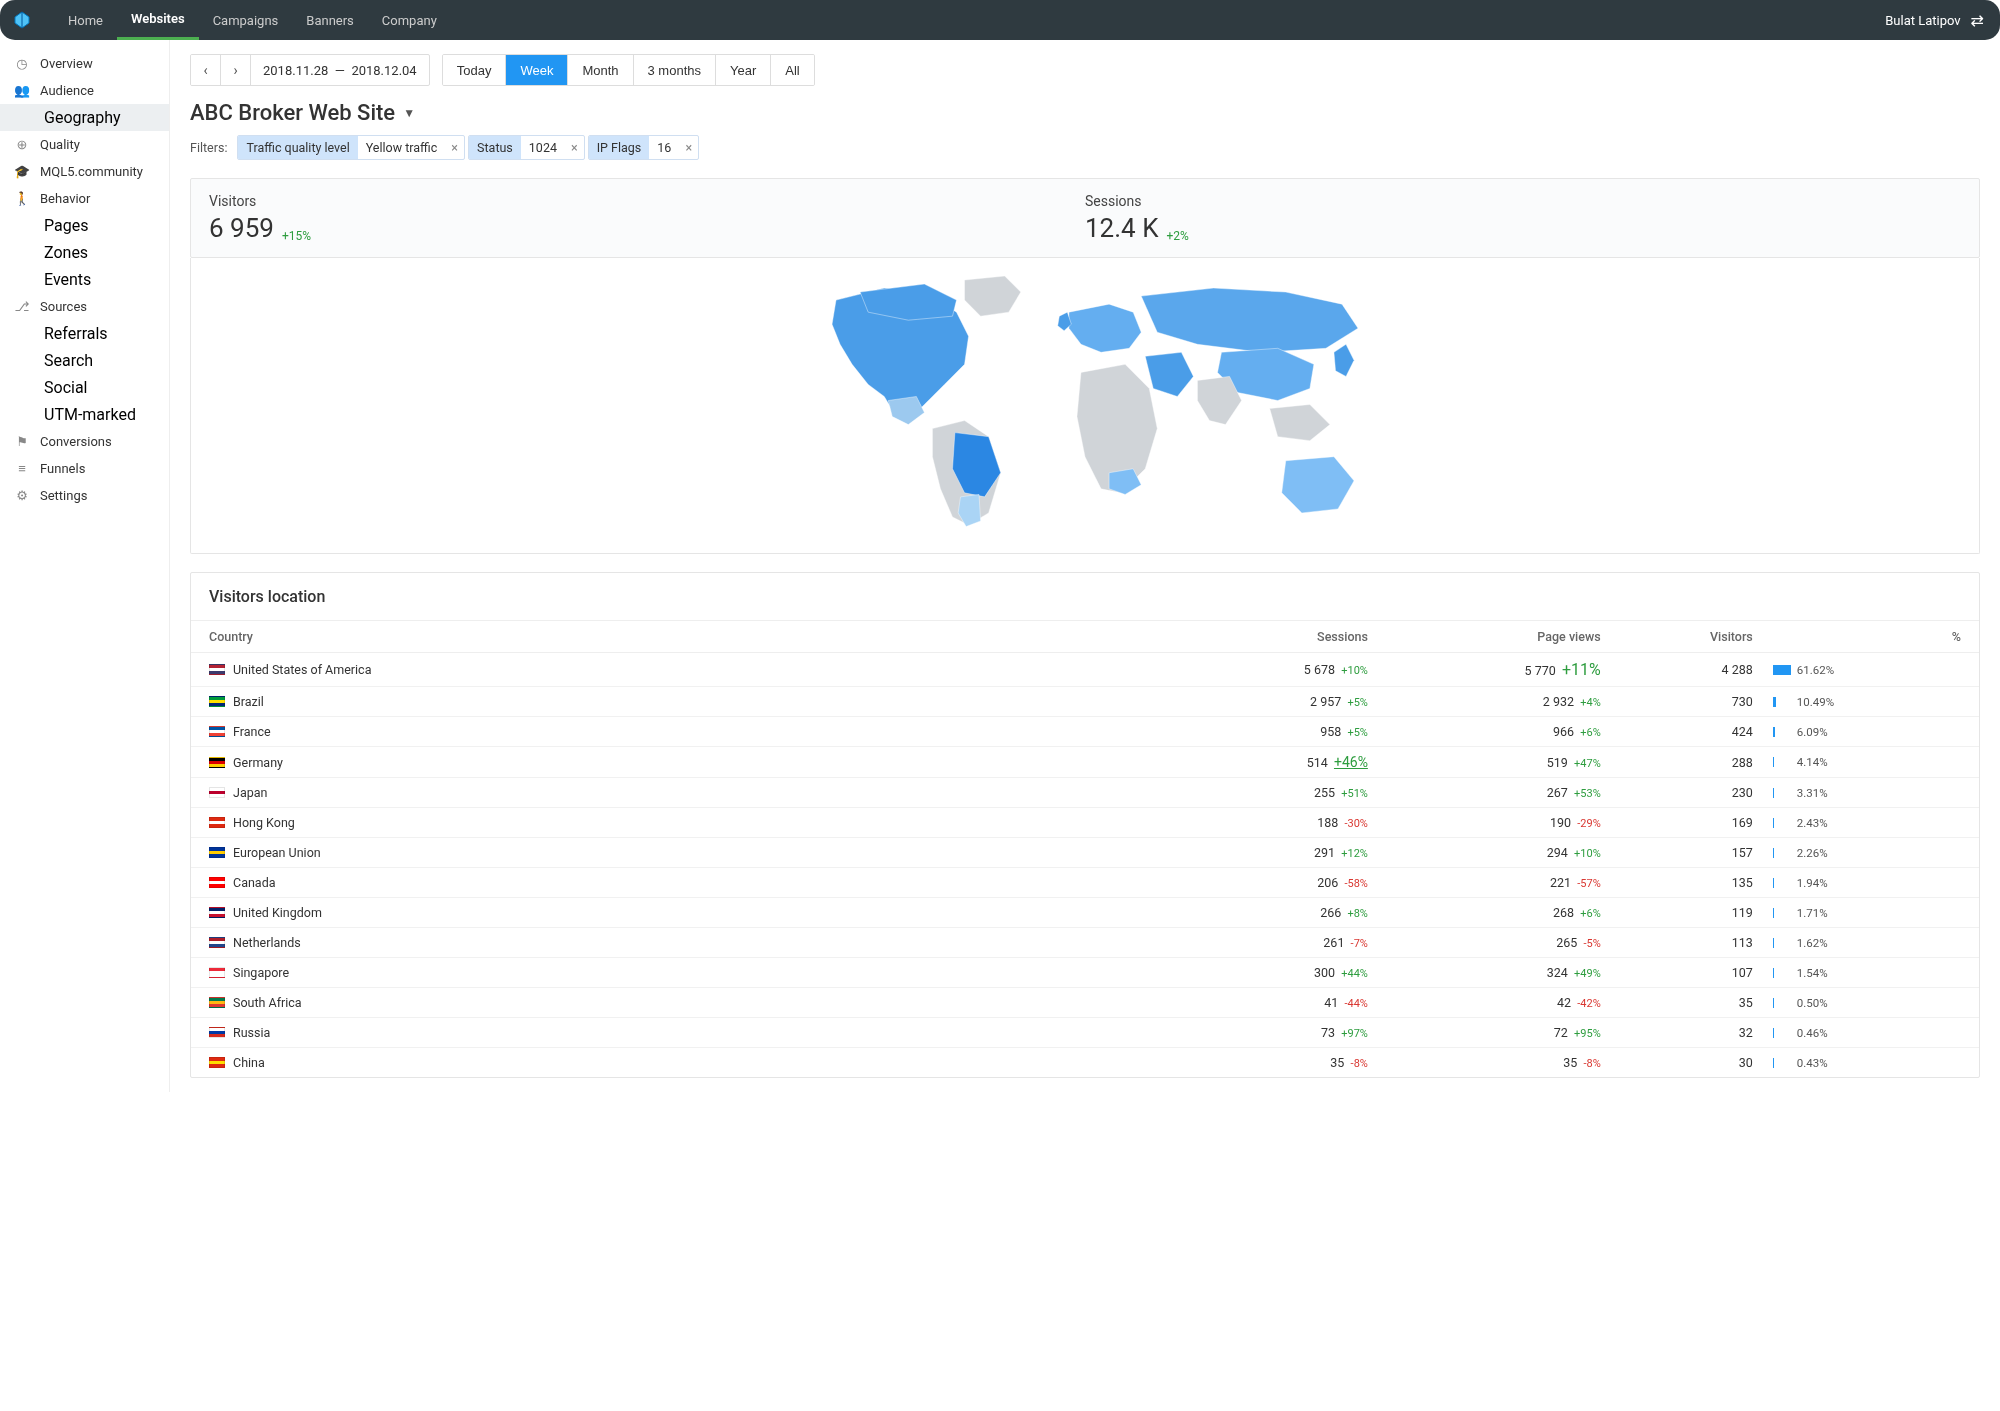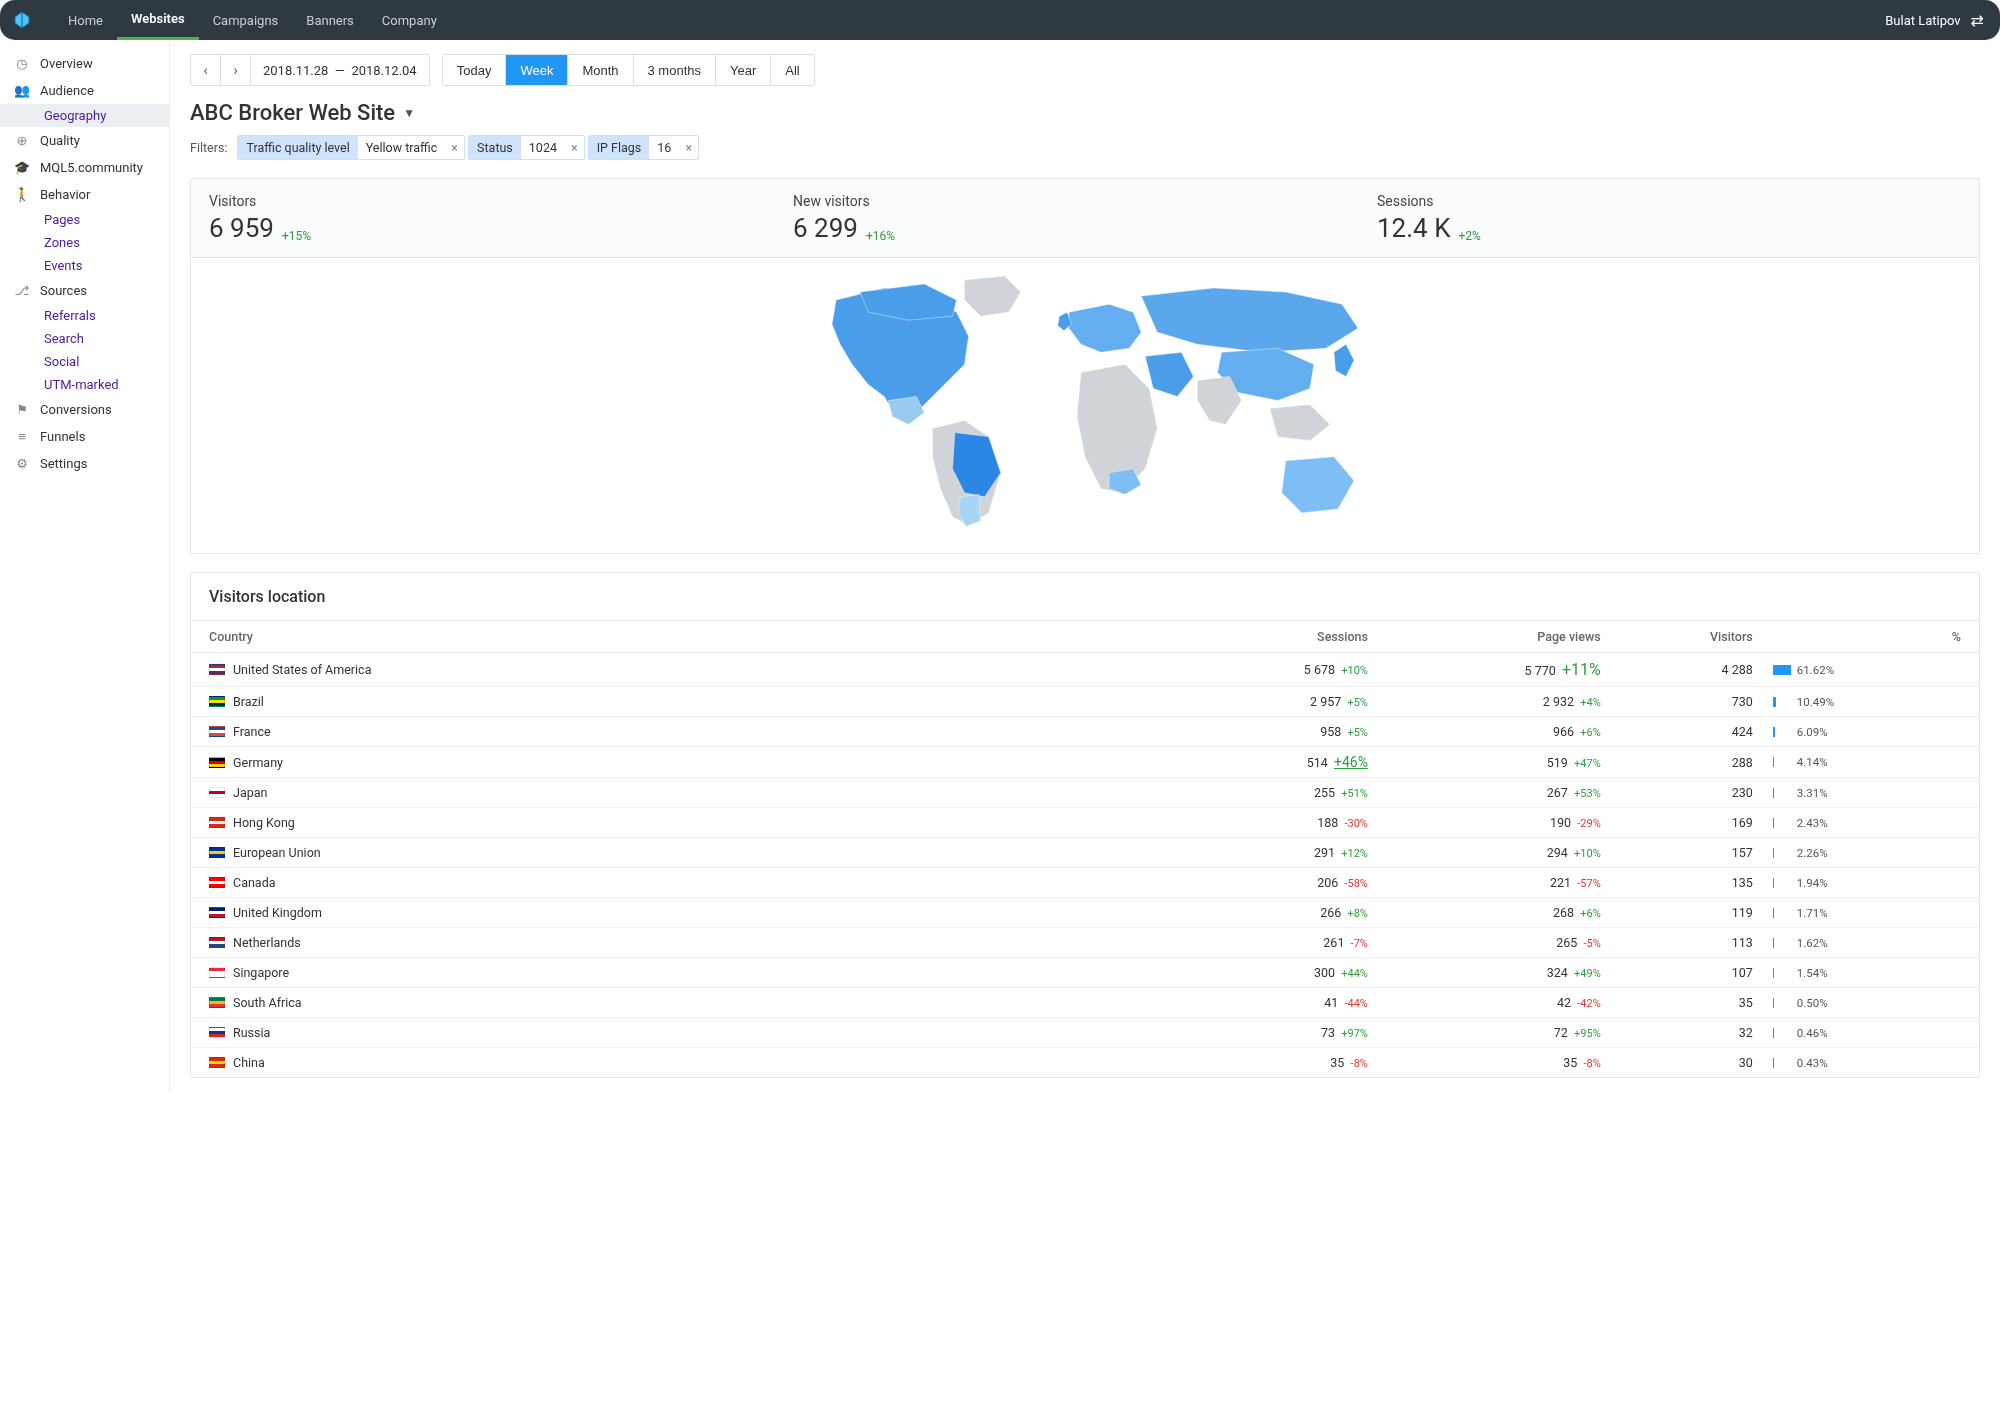"Geography" .sidebar .subitem { color: #4c1d95 -> #000000; font-size: 13px -> 16px }
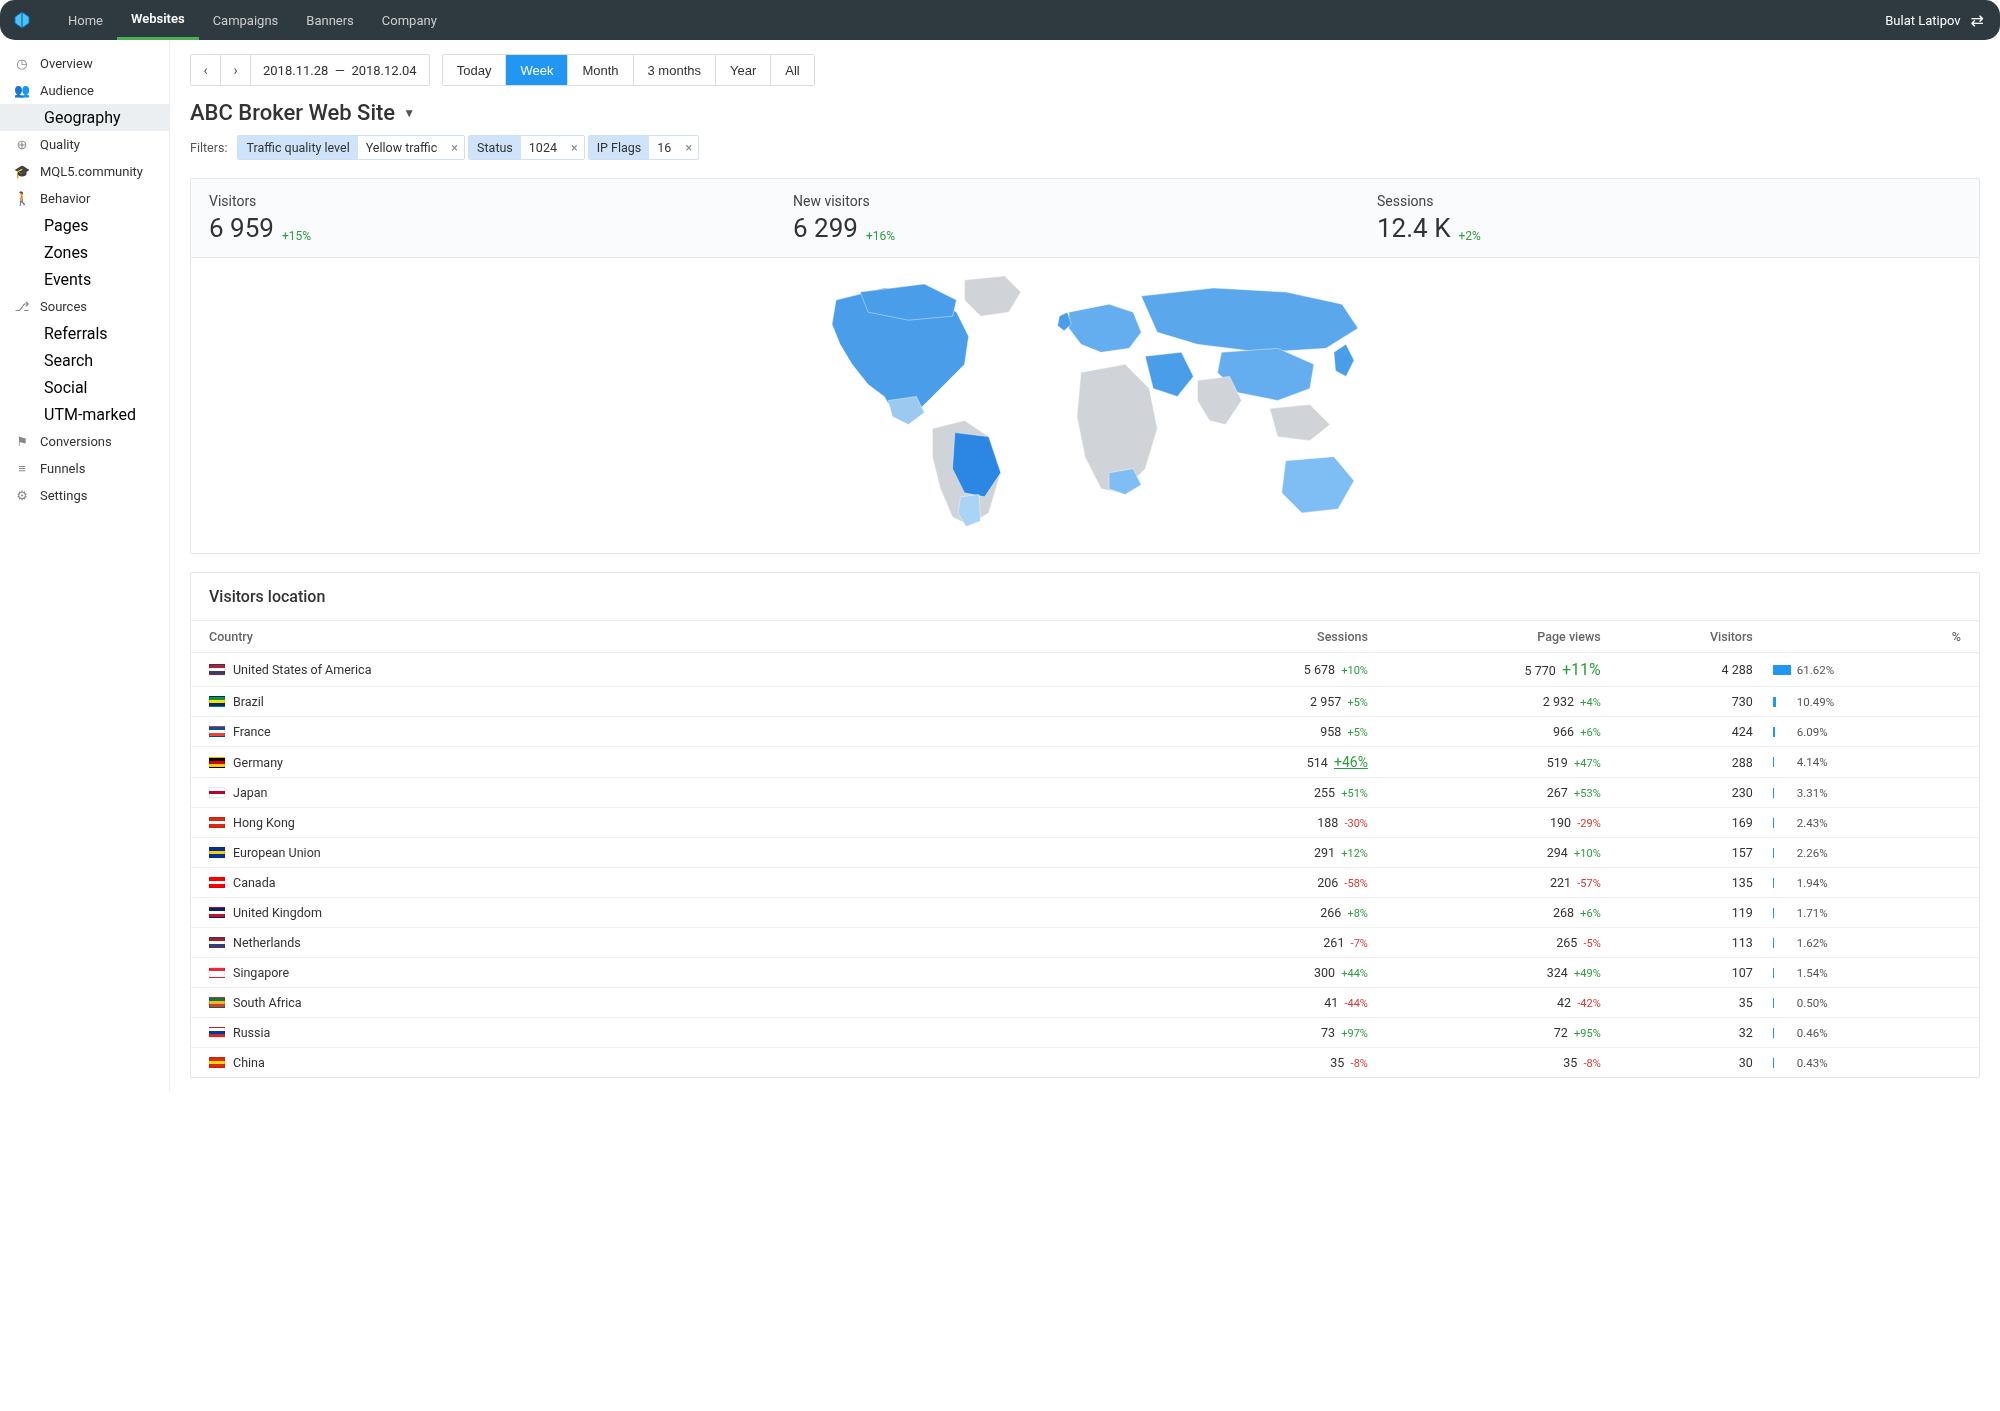"New visitors" div.stat { html: <div> <div>New visitors</div> <div> <span>6 299</span> <span>+16%</span> </div> </div> -> none }
